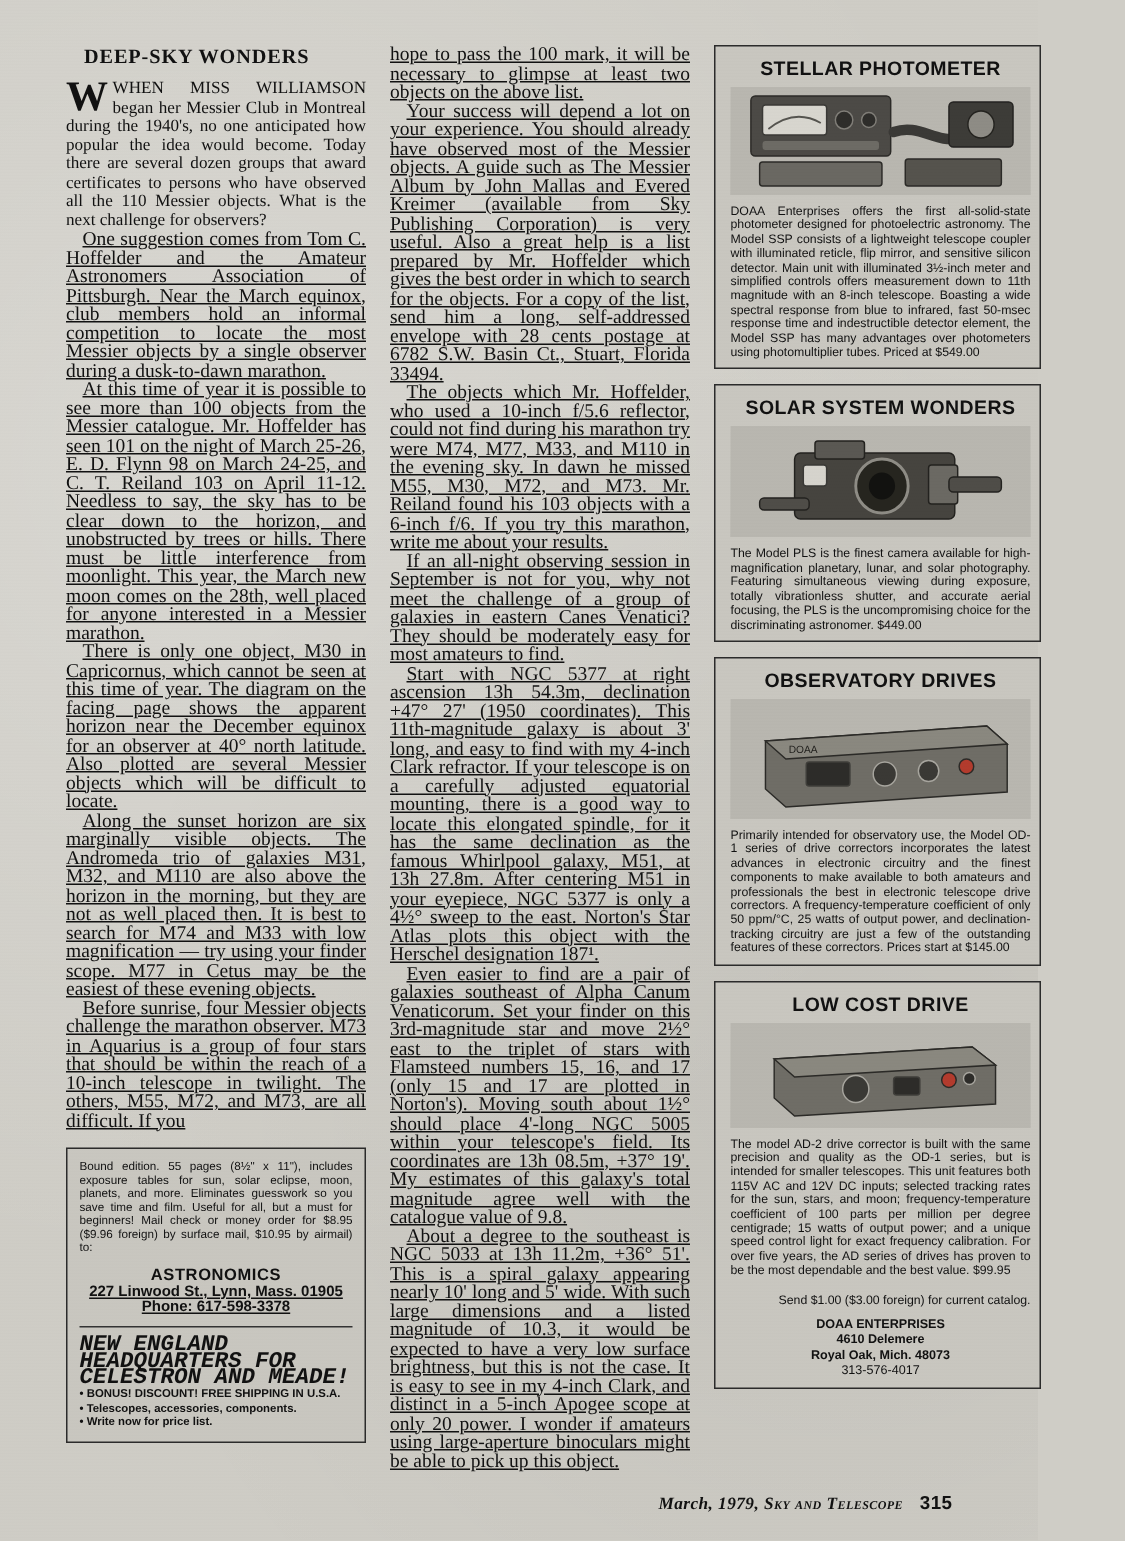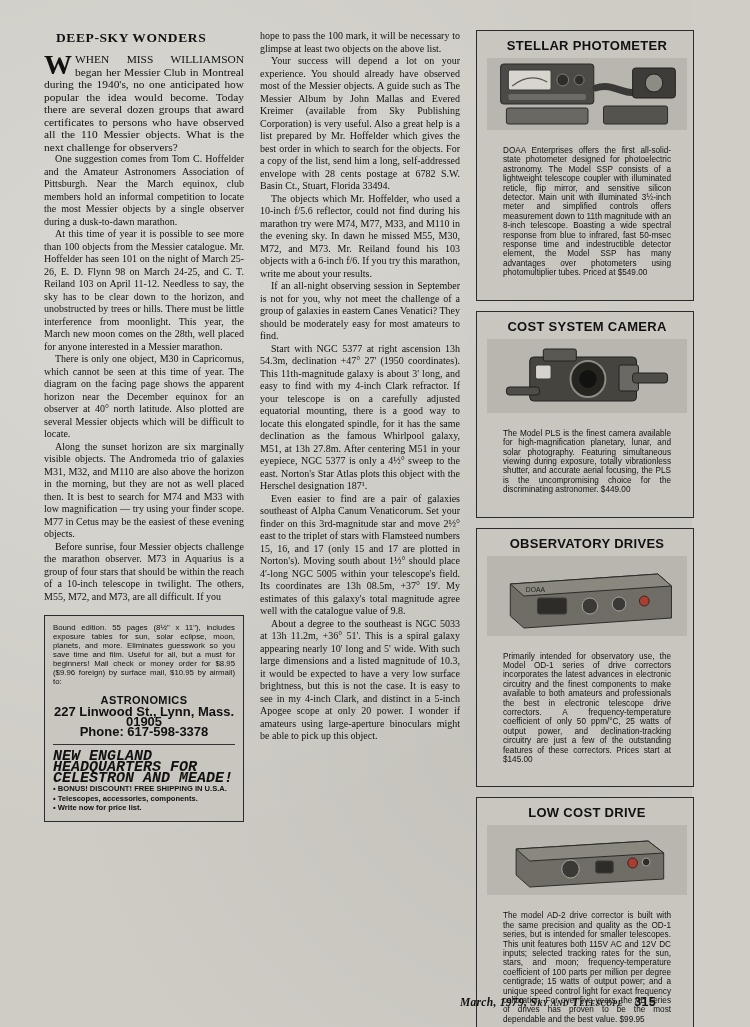"hope to pass the 100" p.body { font-size: 10px -> 13px; text-decoration: none -> underline }
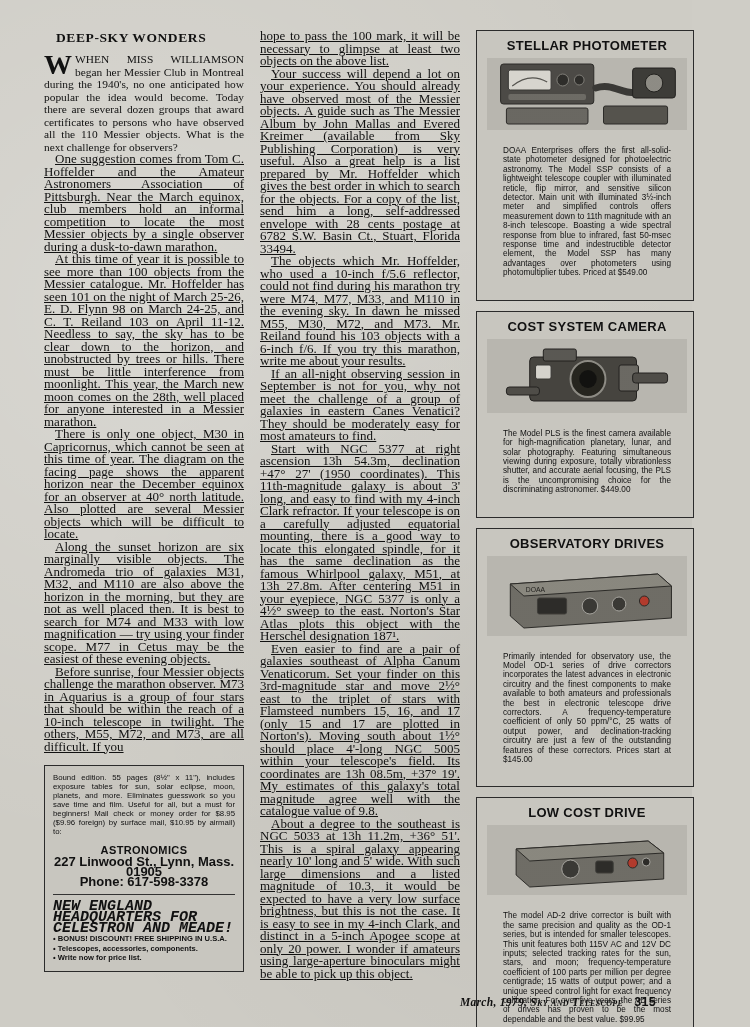"DOAA Enterprises offers the first" .ad-text { margin: 16px -> 0 }
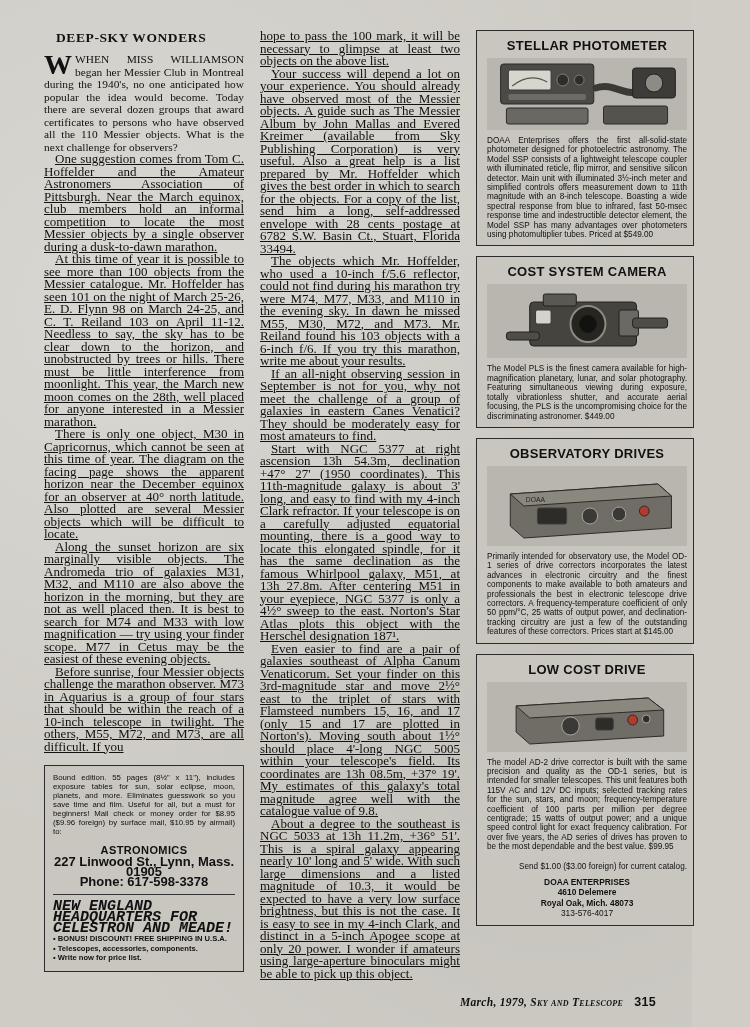"COST SYSTEM CAMERA" div.ad-title { text: COST SYSTEM CAMERA -> SOLAR SYSTEM WONDERS }
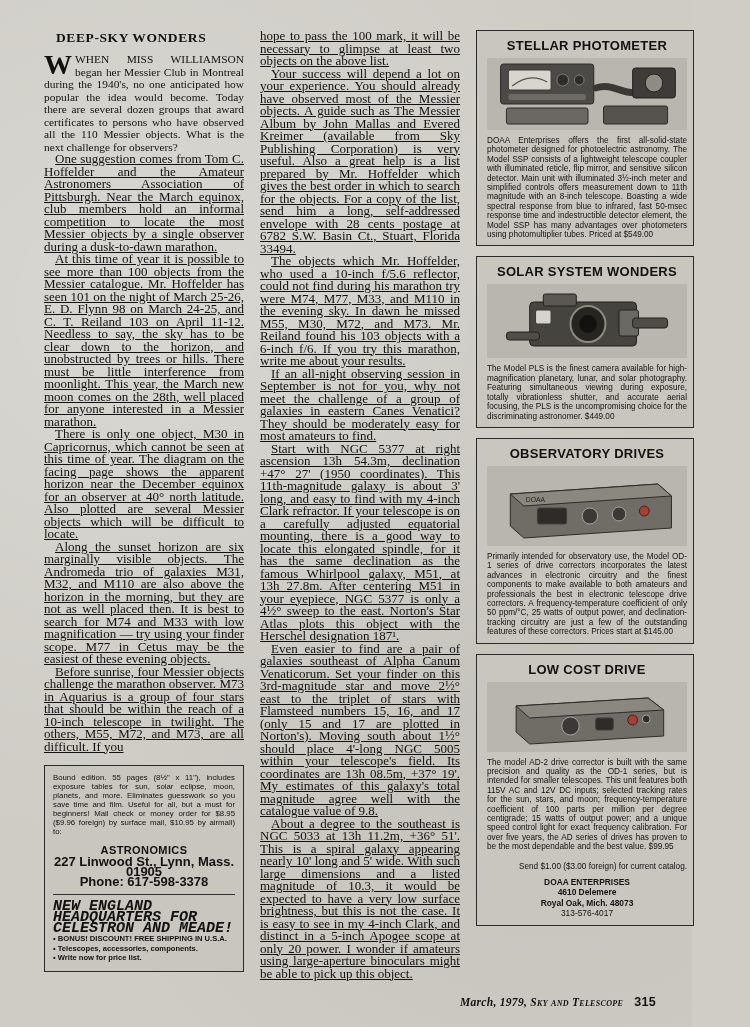"227 Linwood St., Lynn, Mass." .ap-addr { font-size: 13px -> 10px; text-decoration: none -> underline }
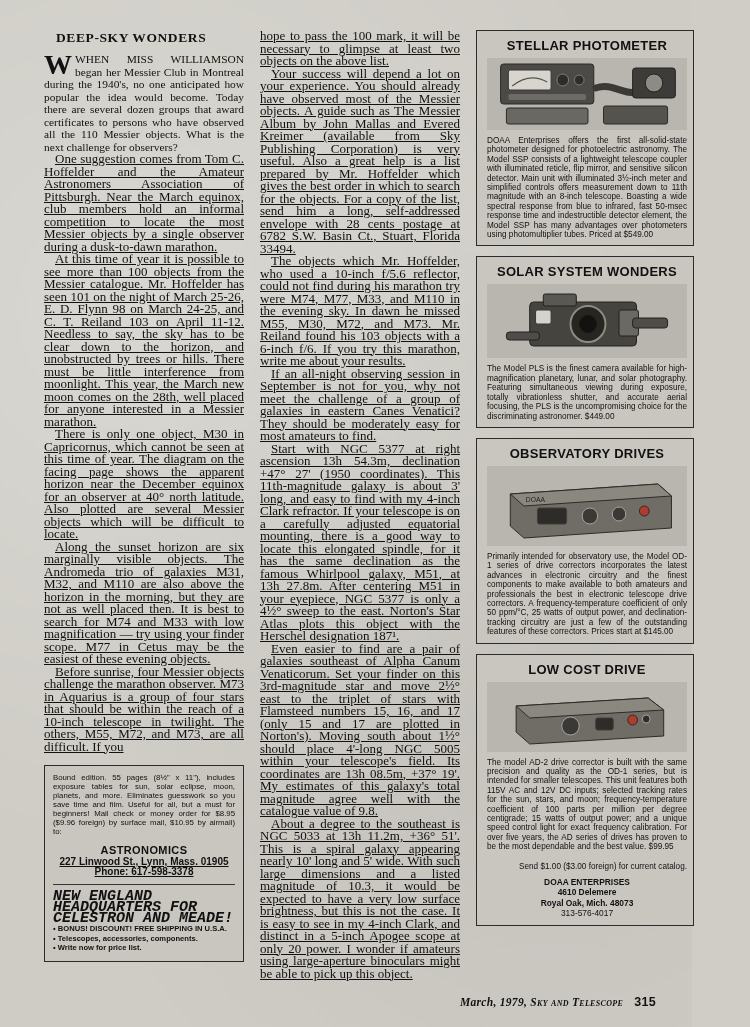"March, 1979, Sky and Telescope" .footer { right: 36px -> 57px }
